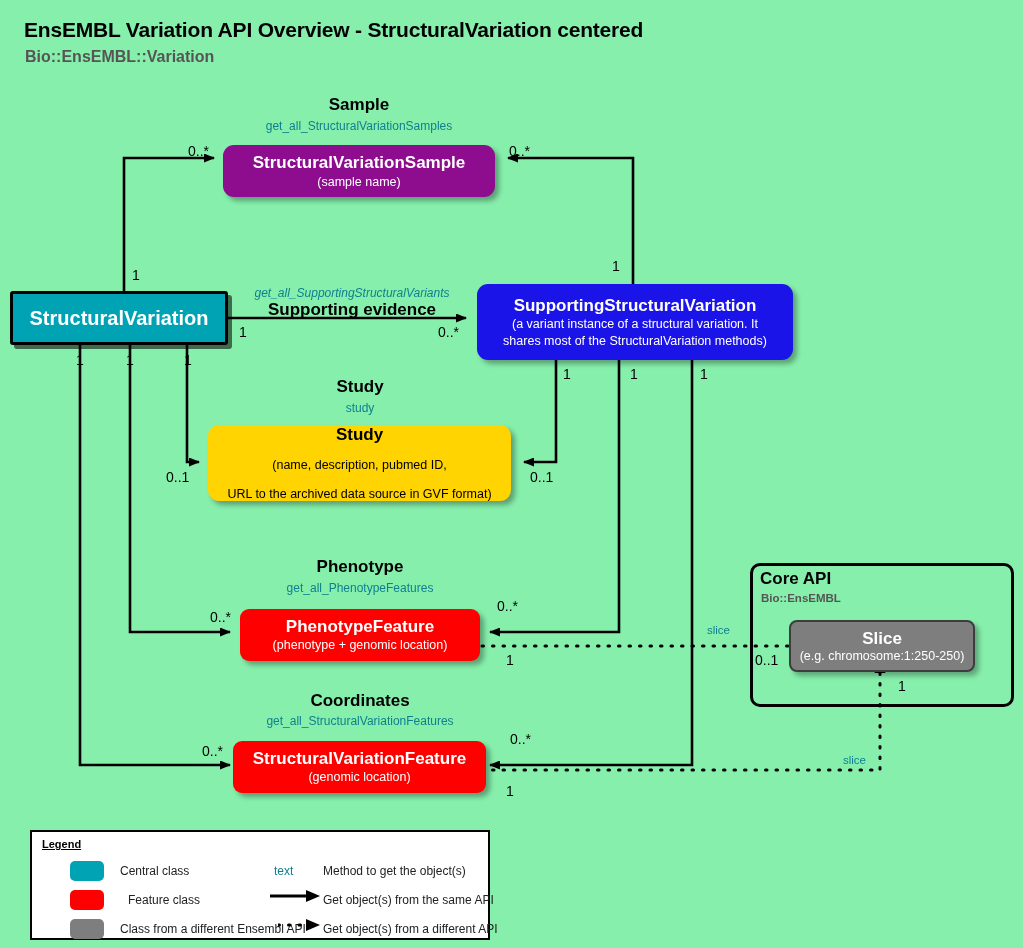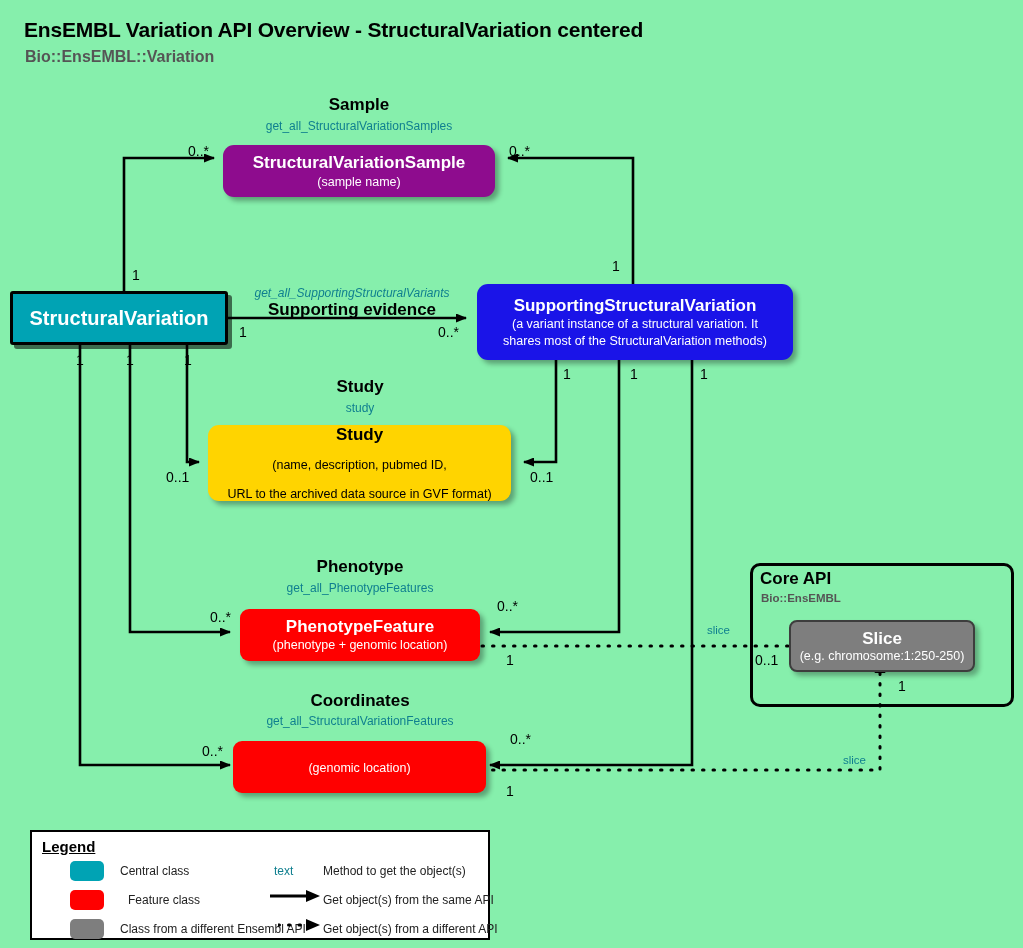"StructuralVariationFeature" div.bt { html: none -> <div>StructuralVariationFeature</div> }
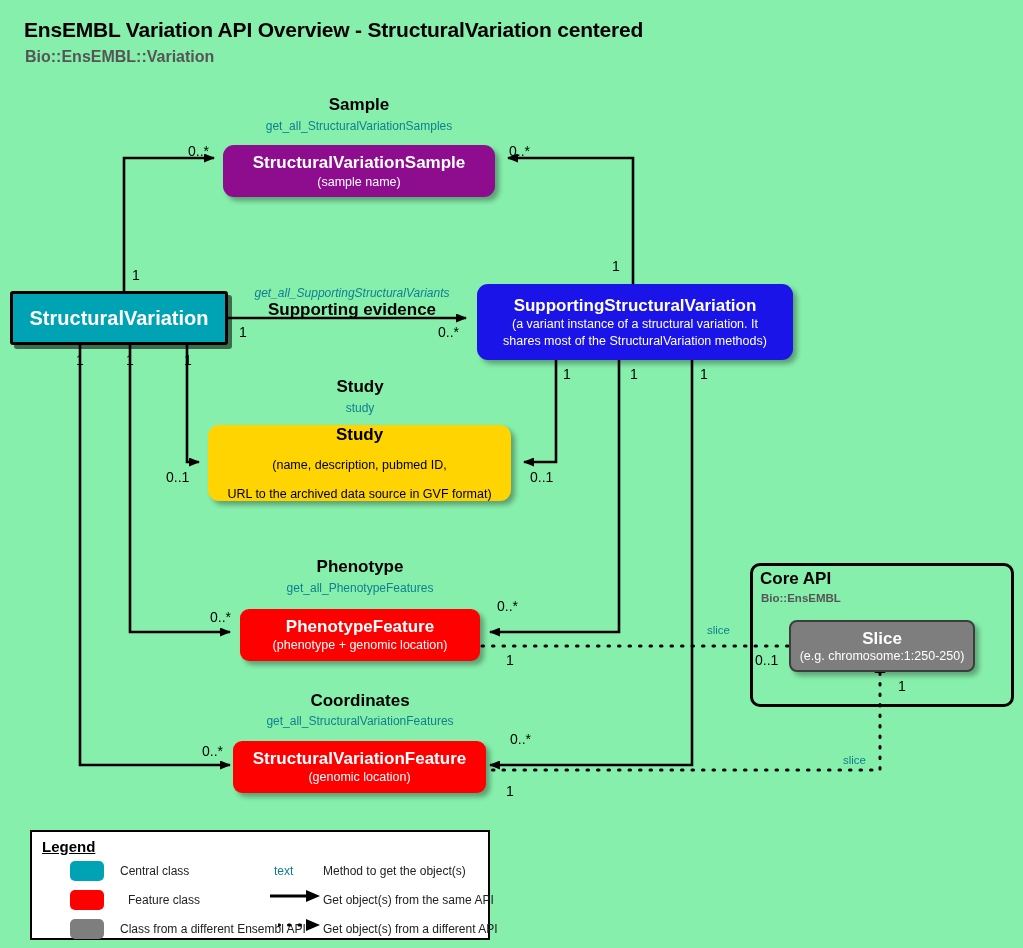"Legend" .legend-title { font-size: 15px -> 11px }
